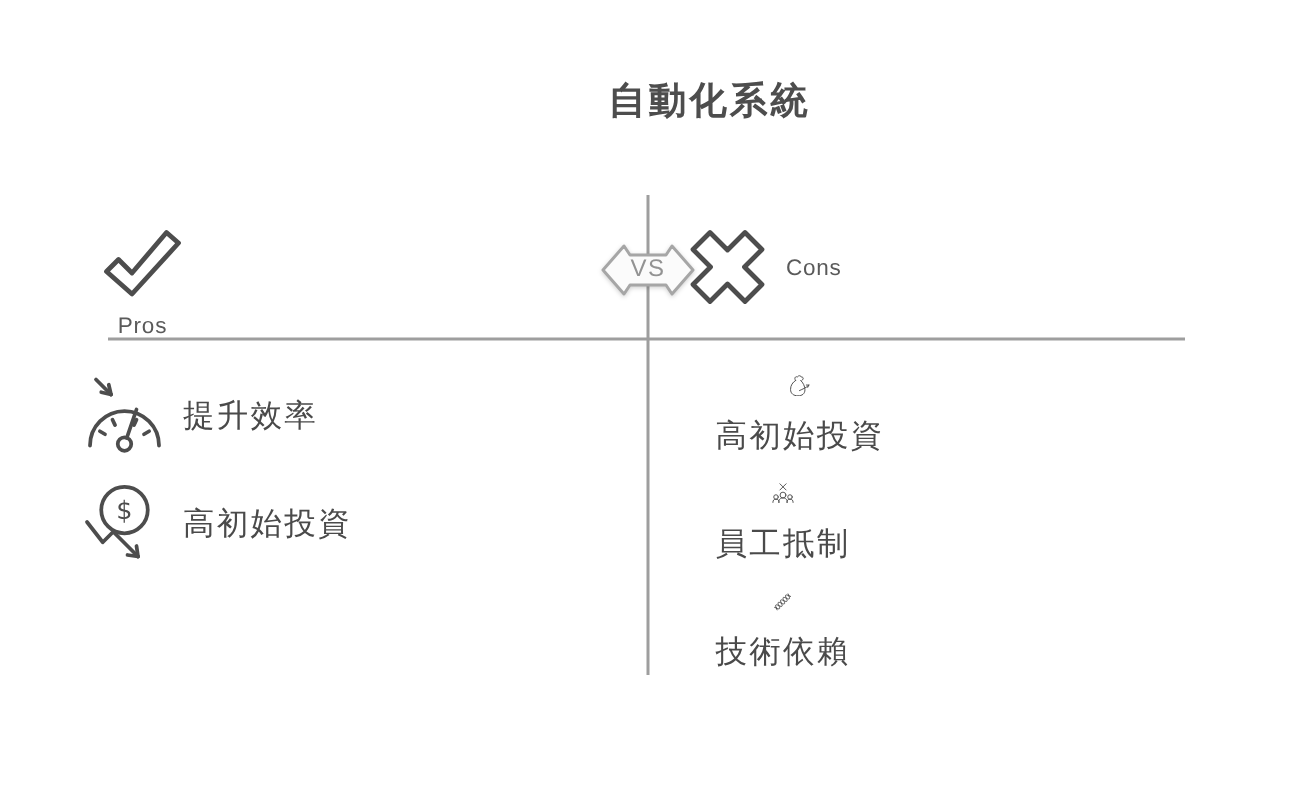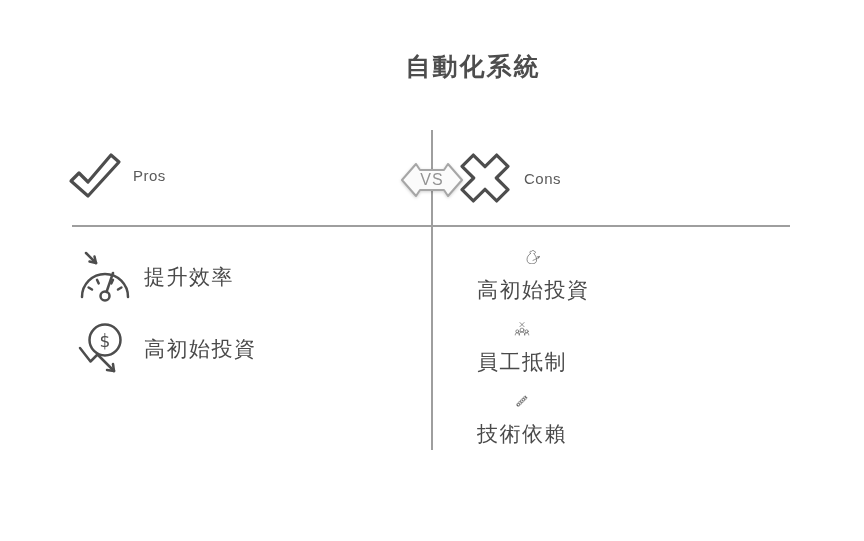"Pros" .pros-hdr { flex-direction: none -> column }
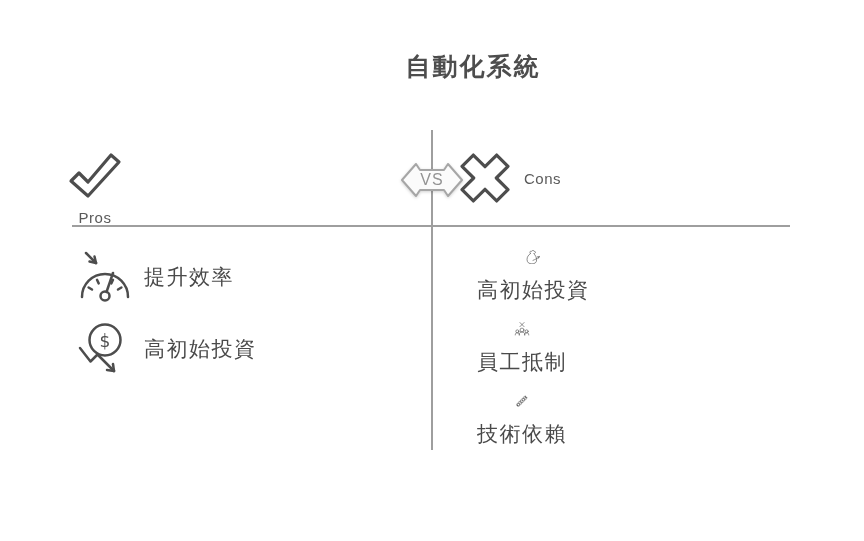"提升效率" .item.l { left: 78px -> 56px }
